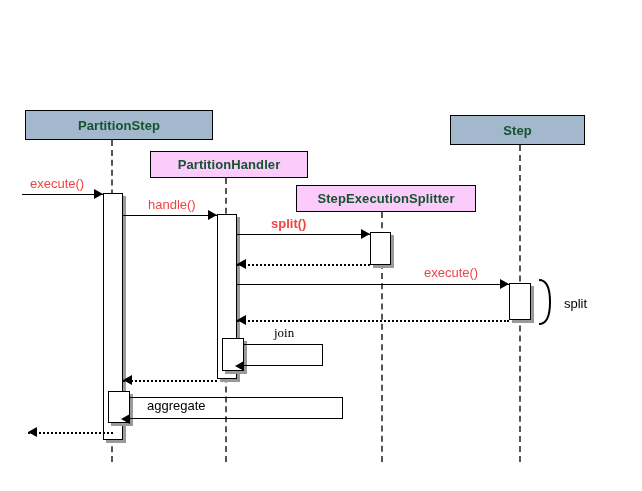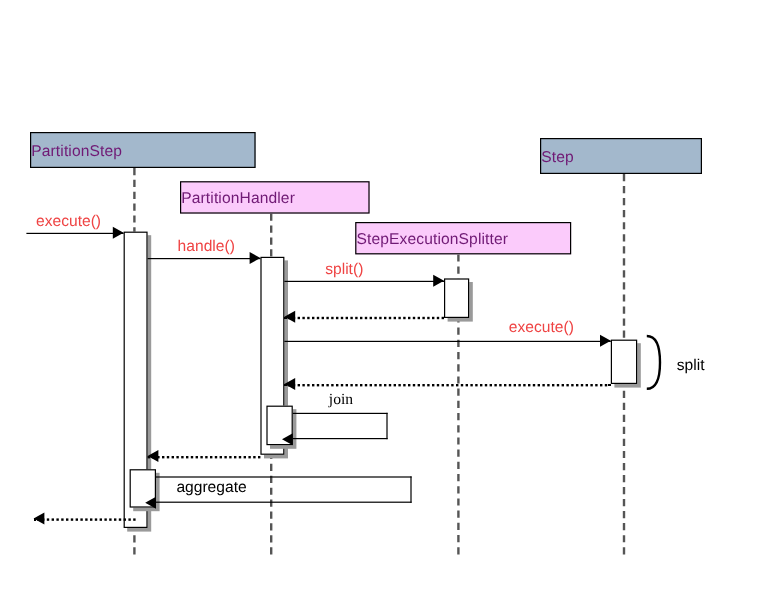"PartitionStep" .participant { color: #701a75 -> #14532d; font-weight: normal -> bold; justify-content: flex-start -> center }
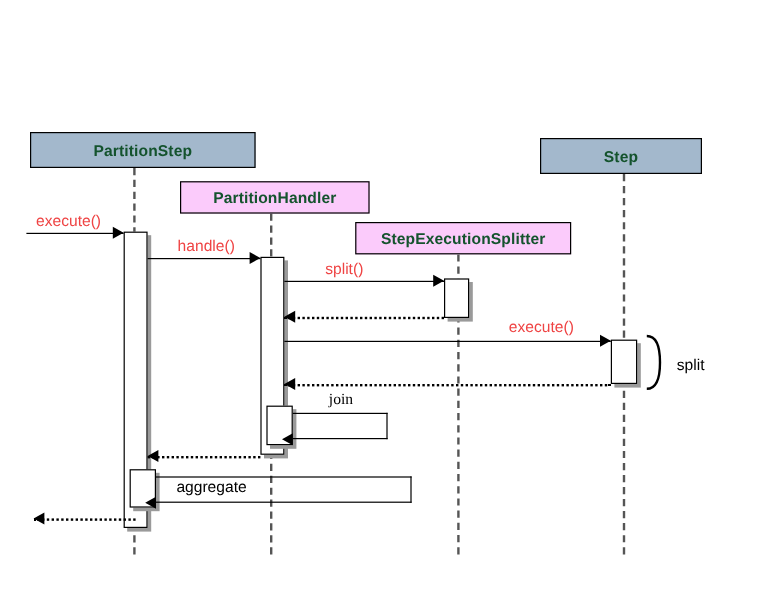"split()" div.msg-label { font-weight: none -> bold }
